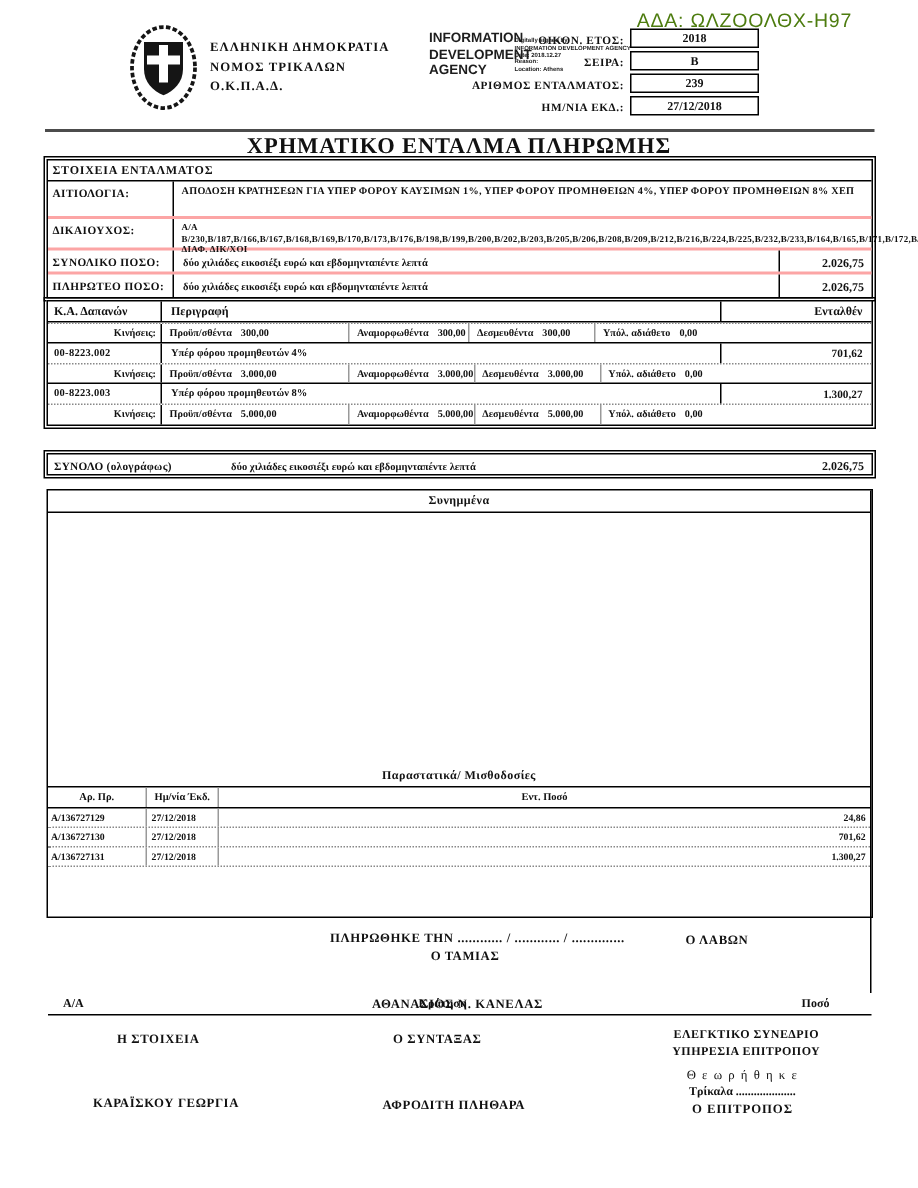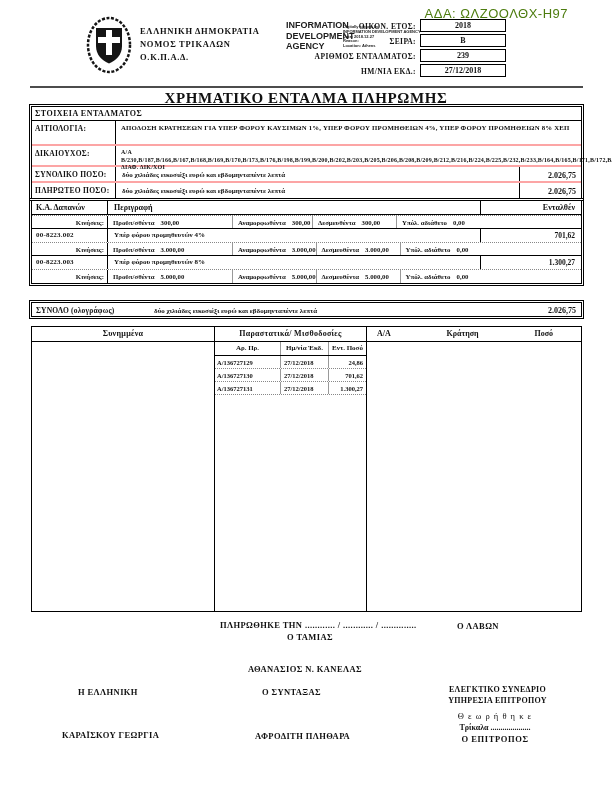"Συνημμένα" .docs { flex-direction: none -> column }
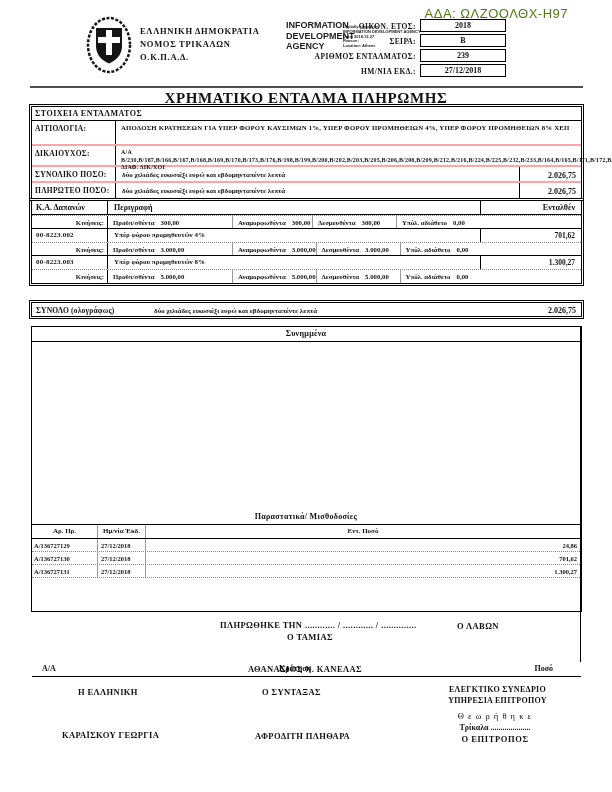"Η ΕΛΛΗΝΙΚΗ" div.sig { text: ΕΛΛΗΝΙΚΗ -> ΣΤΟΙΧΕΙΑ }
